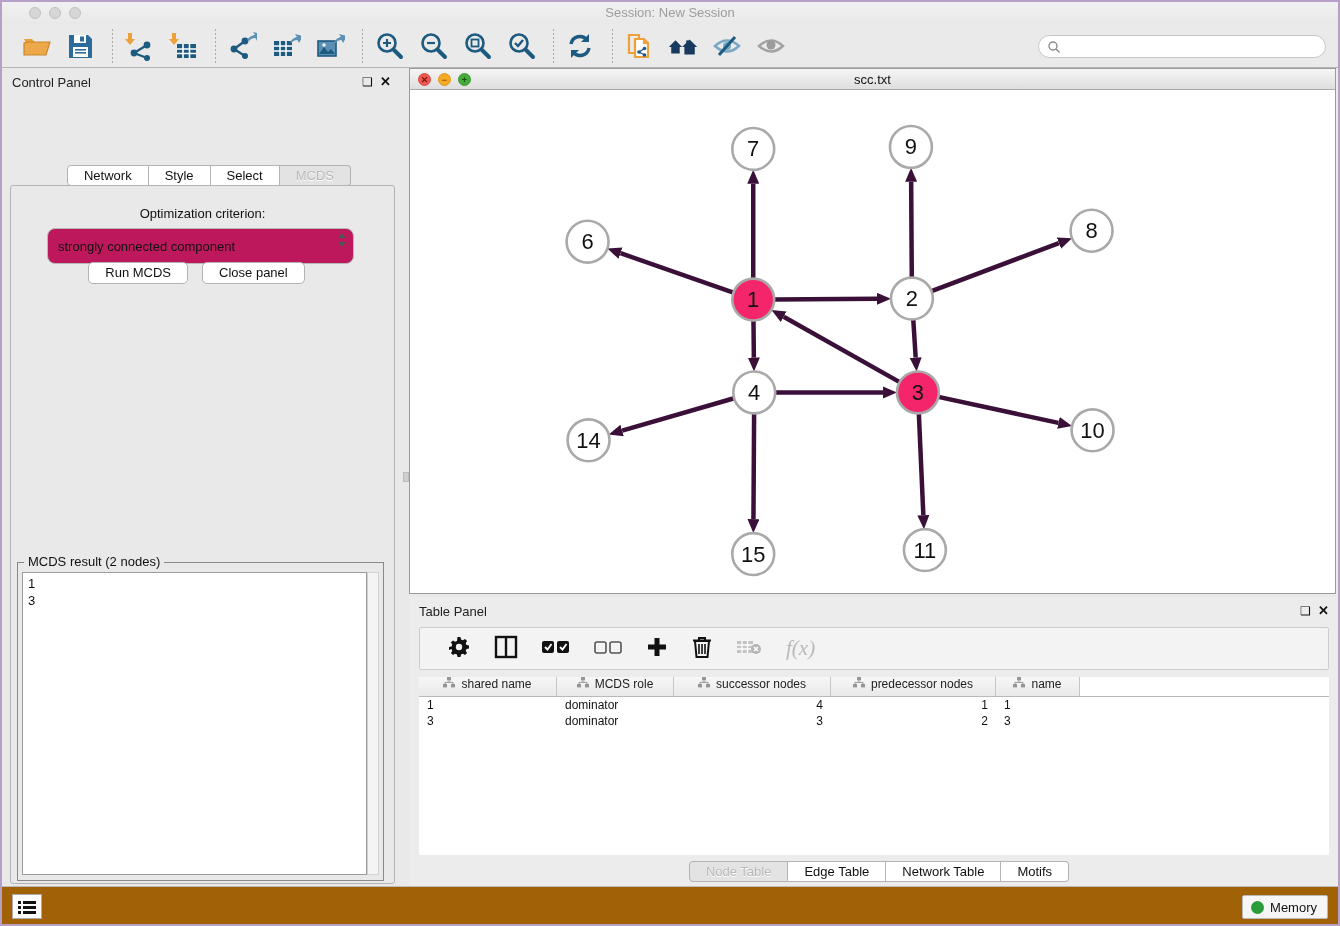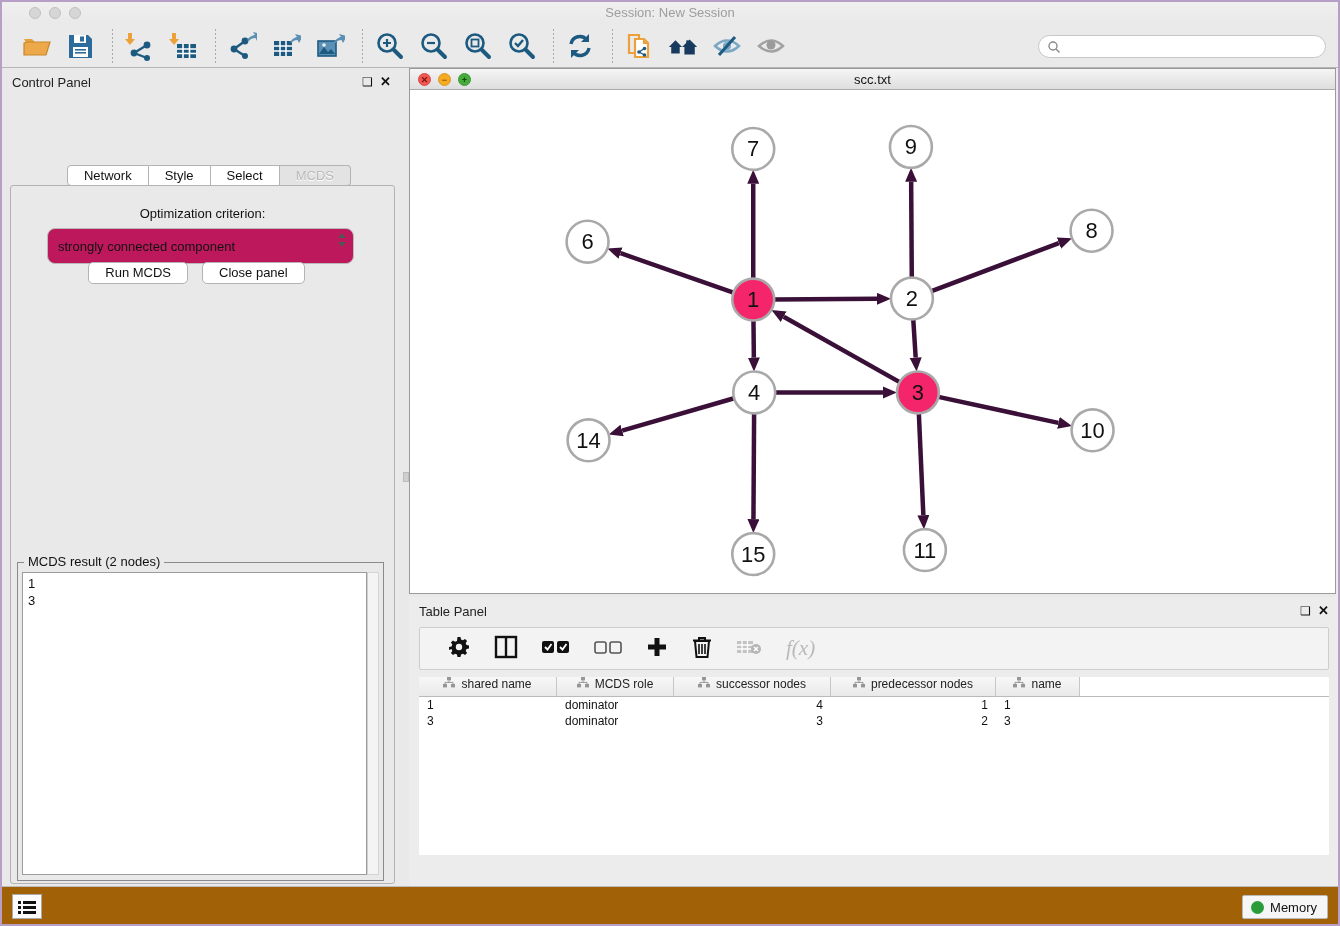"Node Table" div.tp-tabs { html: none -> <div> <span>Node Table</span> <span>Edge Table</span> <span>Network Table</span> <span>Motifs</span> </div> }
